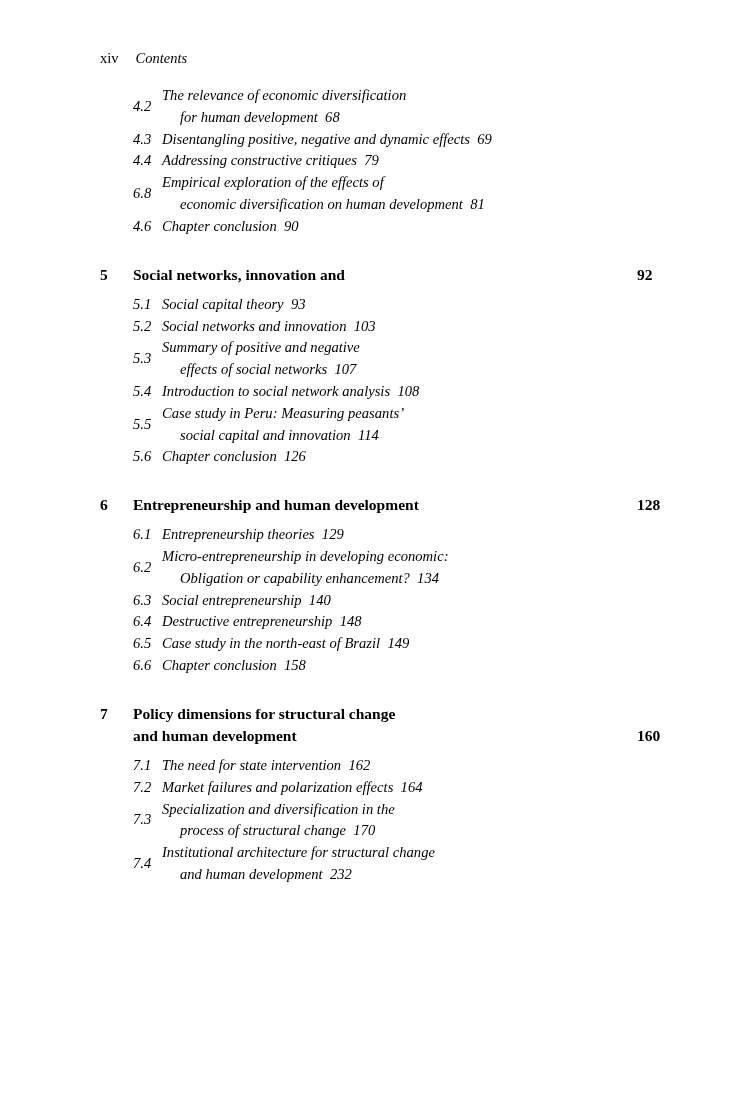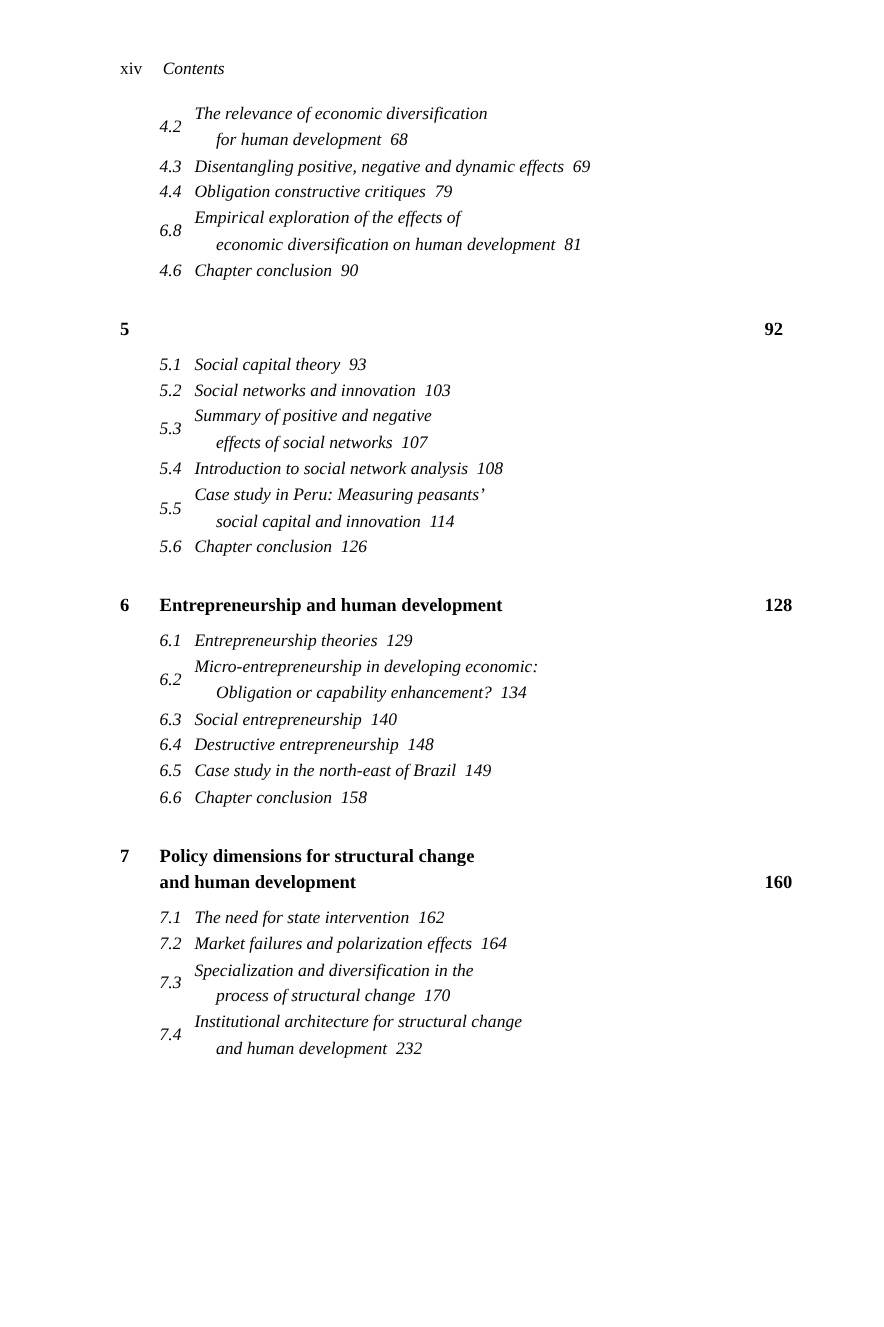"Obligation constructive critiques" span { text: Obligation -> Addressing }
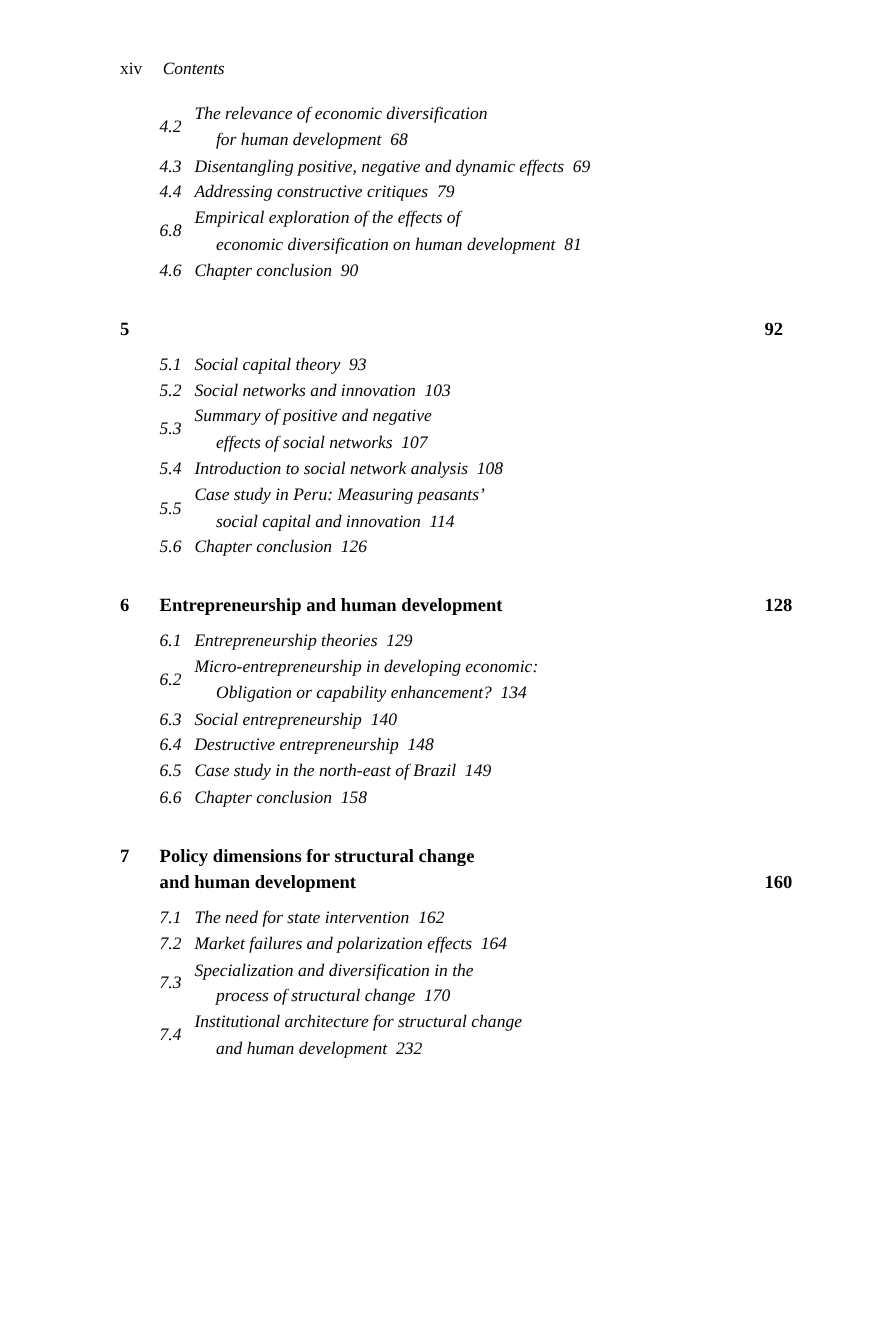"Social networks, innovation and" span { html: none -> <span>Social networks, innovation and</span> }
